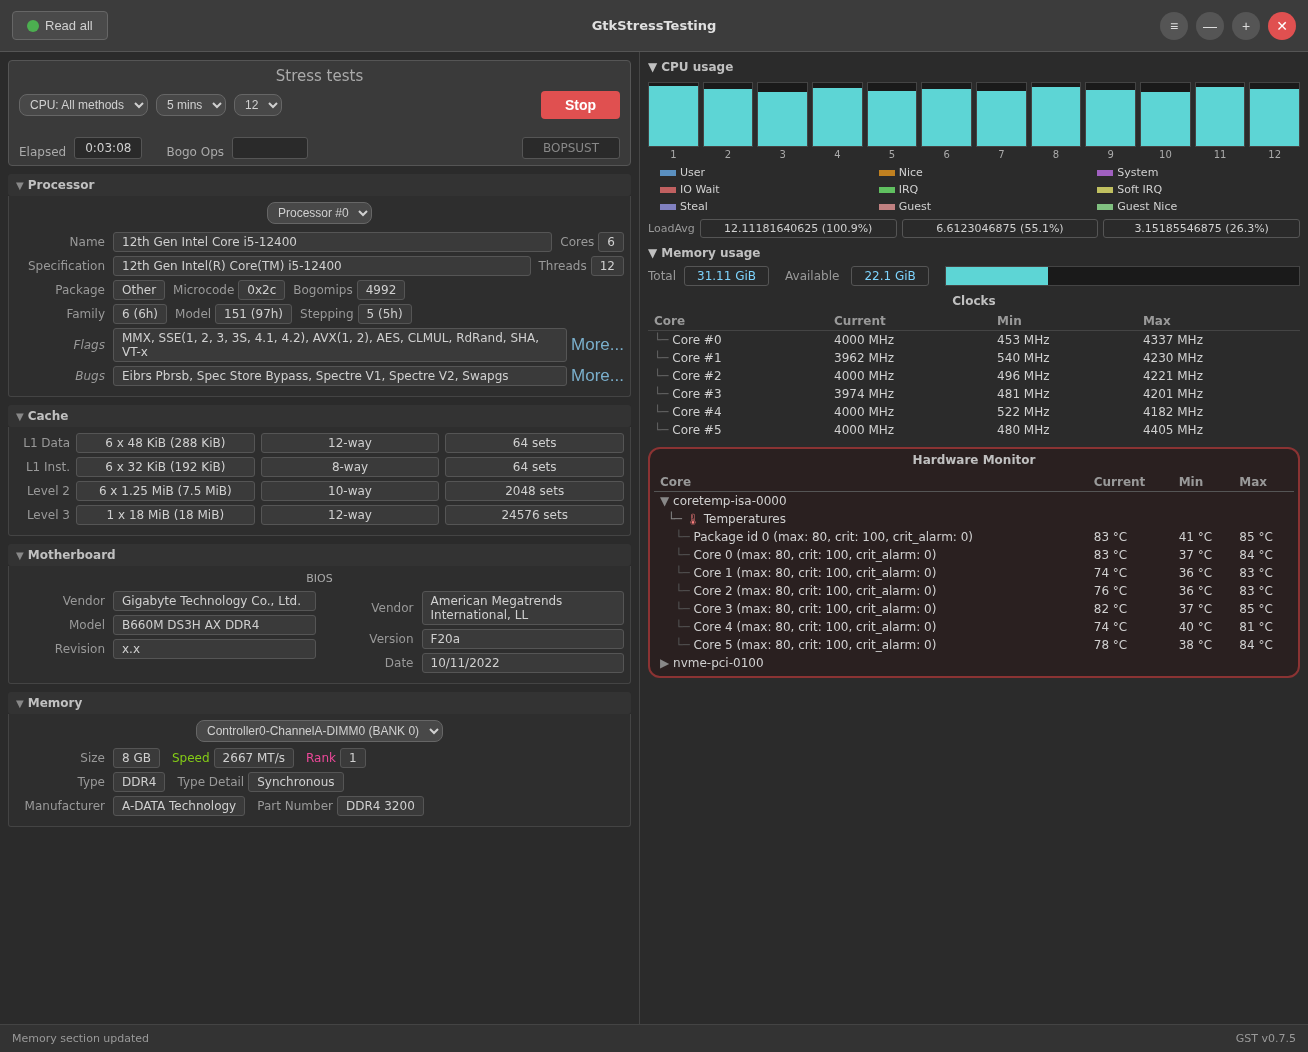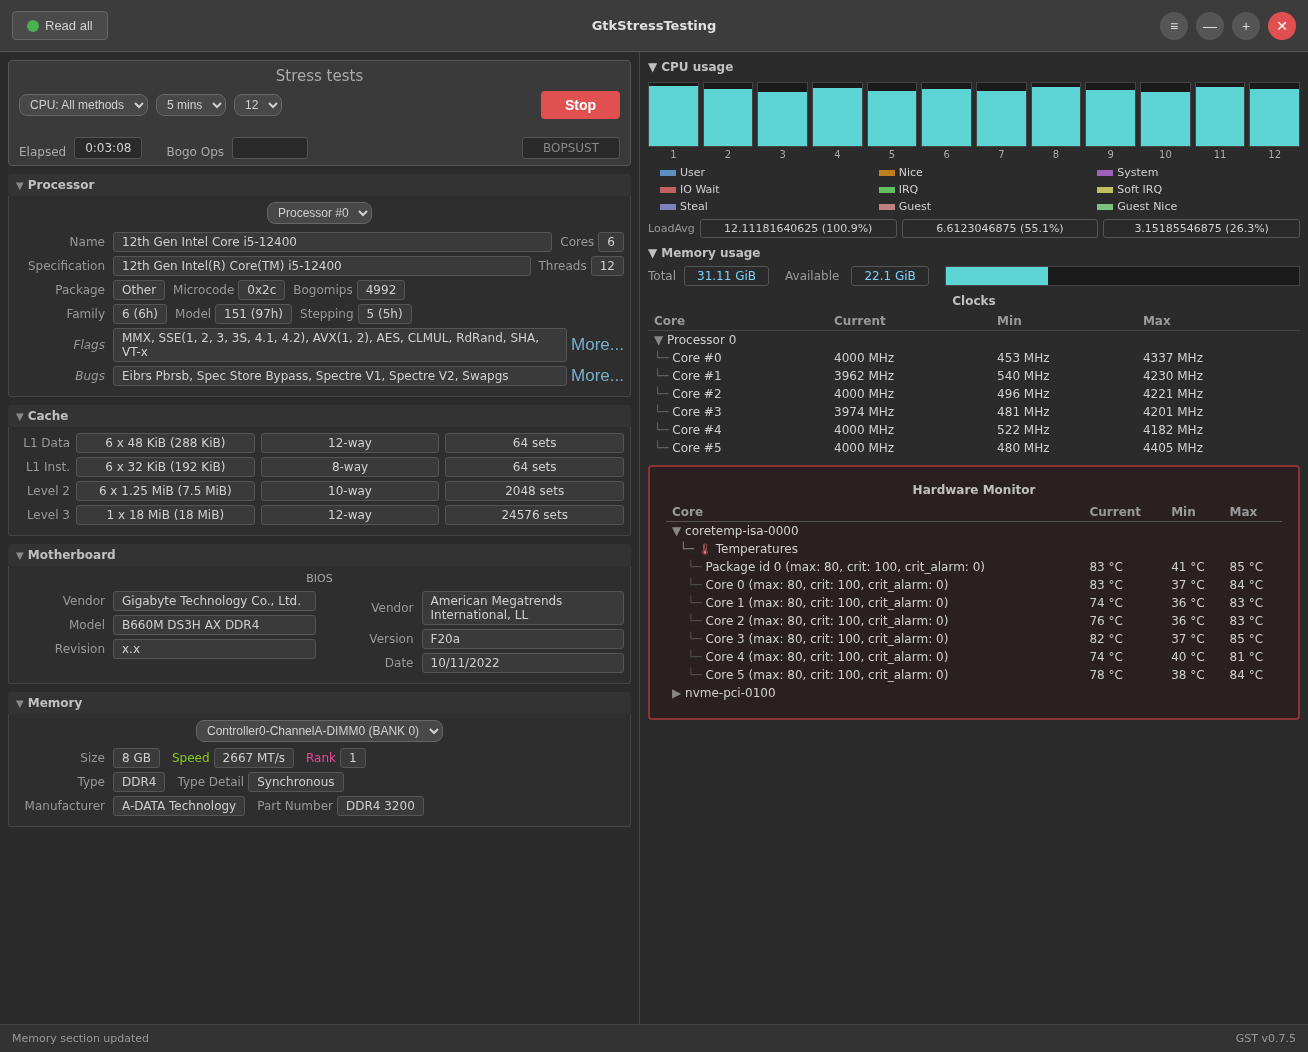"▼ Processor 0" tr { html: <tr> <td> <span>▼</span> Processor 0 </td> </tr> -> none }
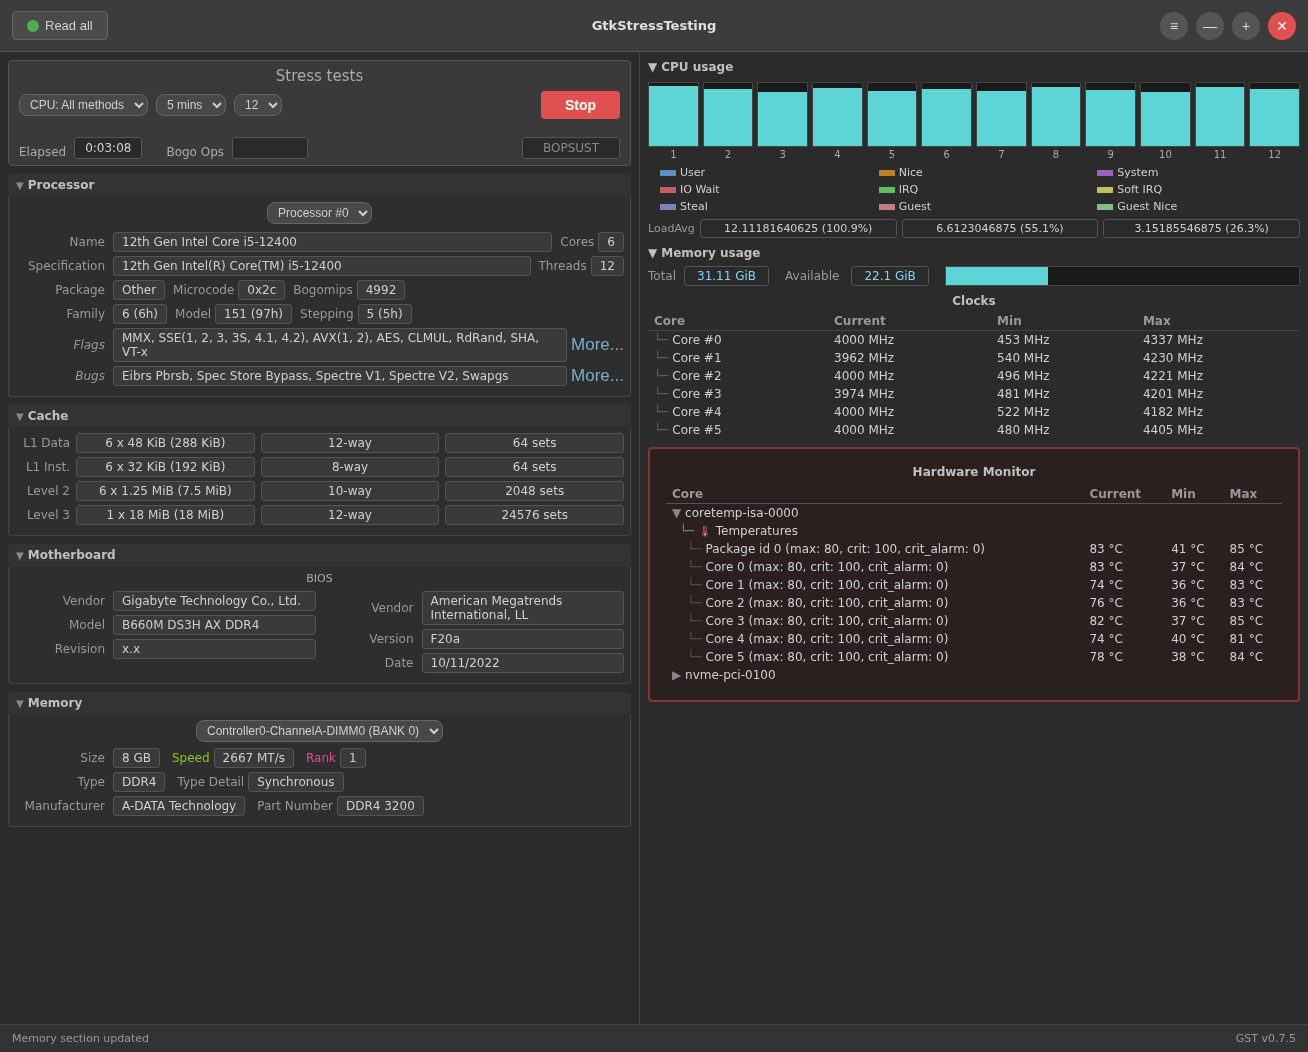"Hardware Monitor" .hw-monitor { border-radius: 4px -> 12px; padding: 16px -> 4px }
